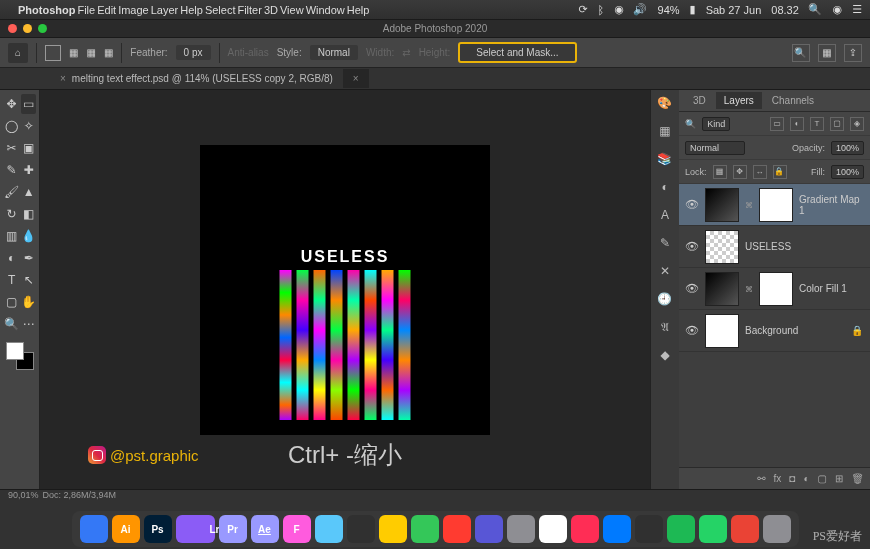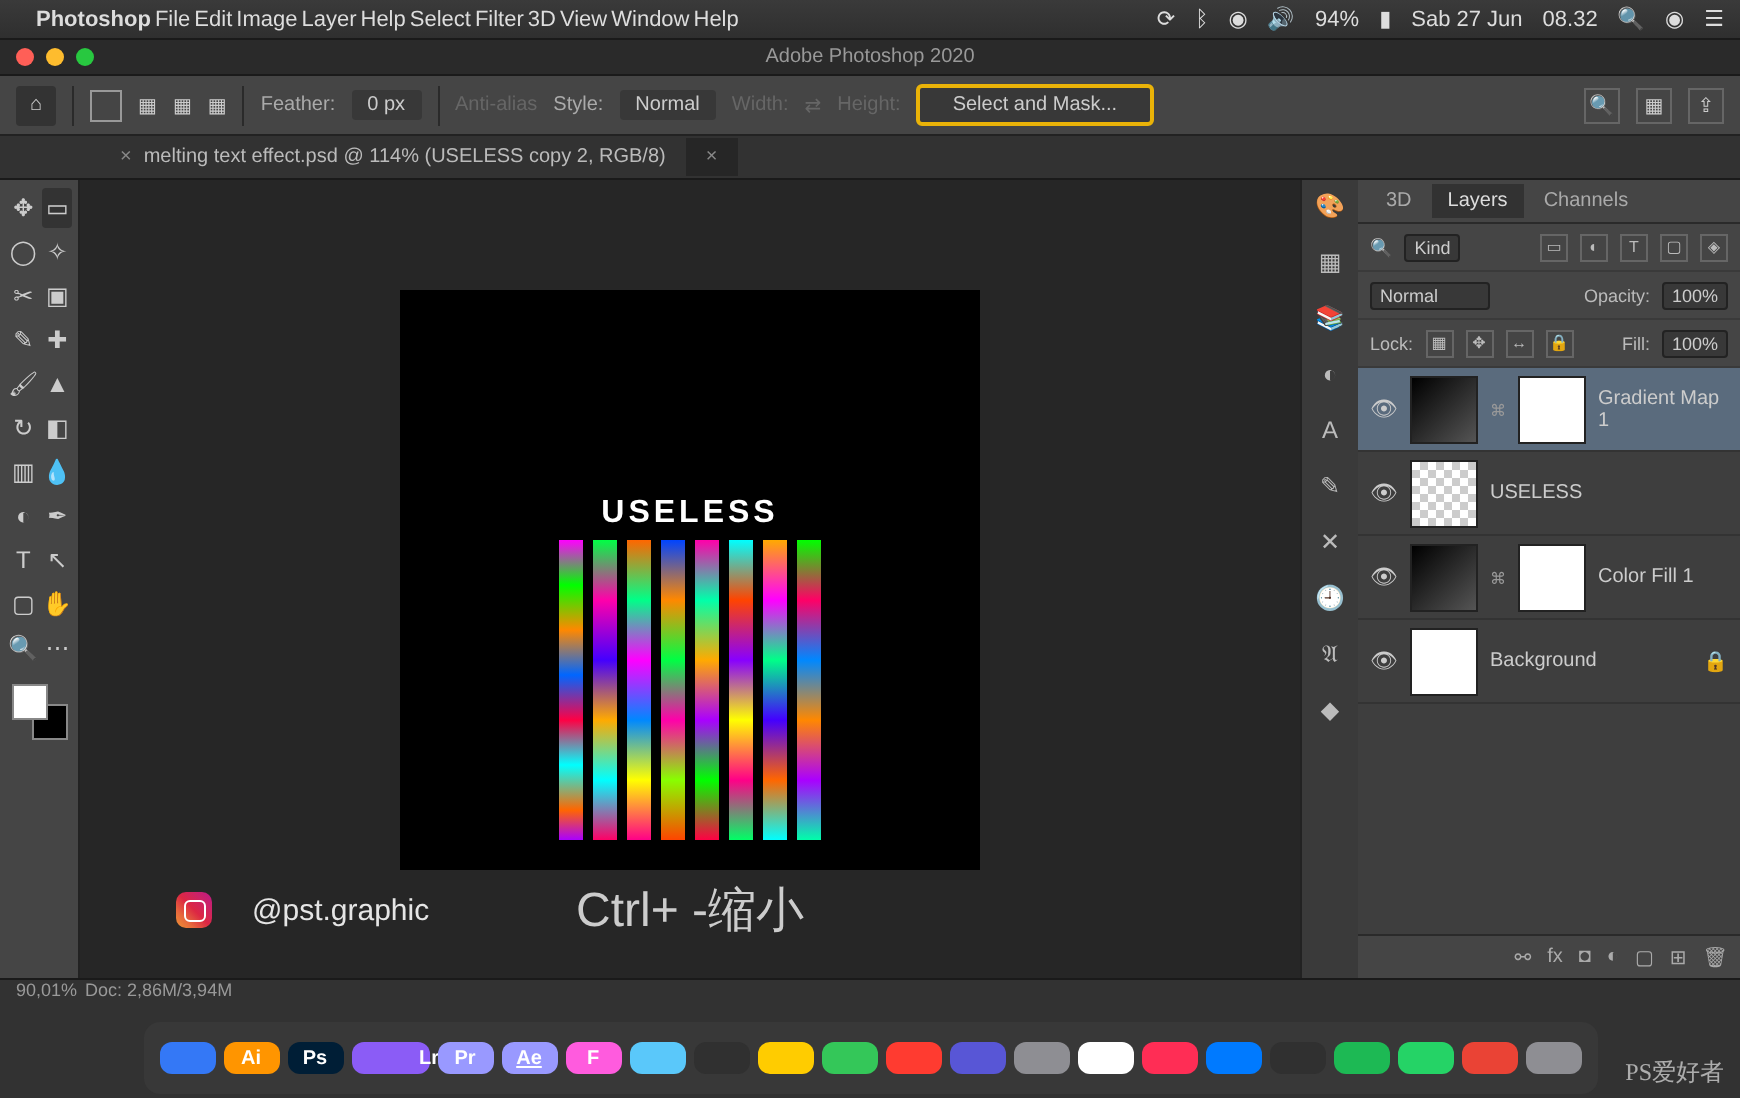"@pst.graphic" .handle-ig { color: #e5e5e5 -> #eab308; gap: 20px -> 4px }
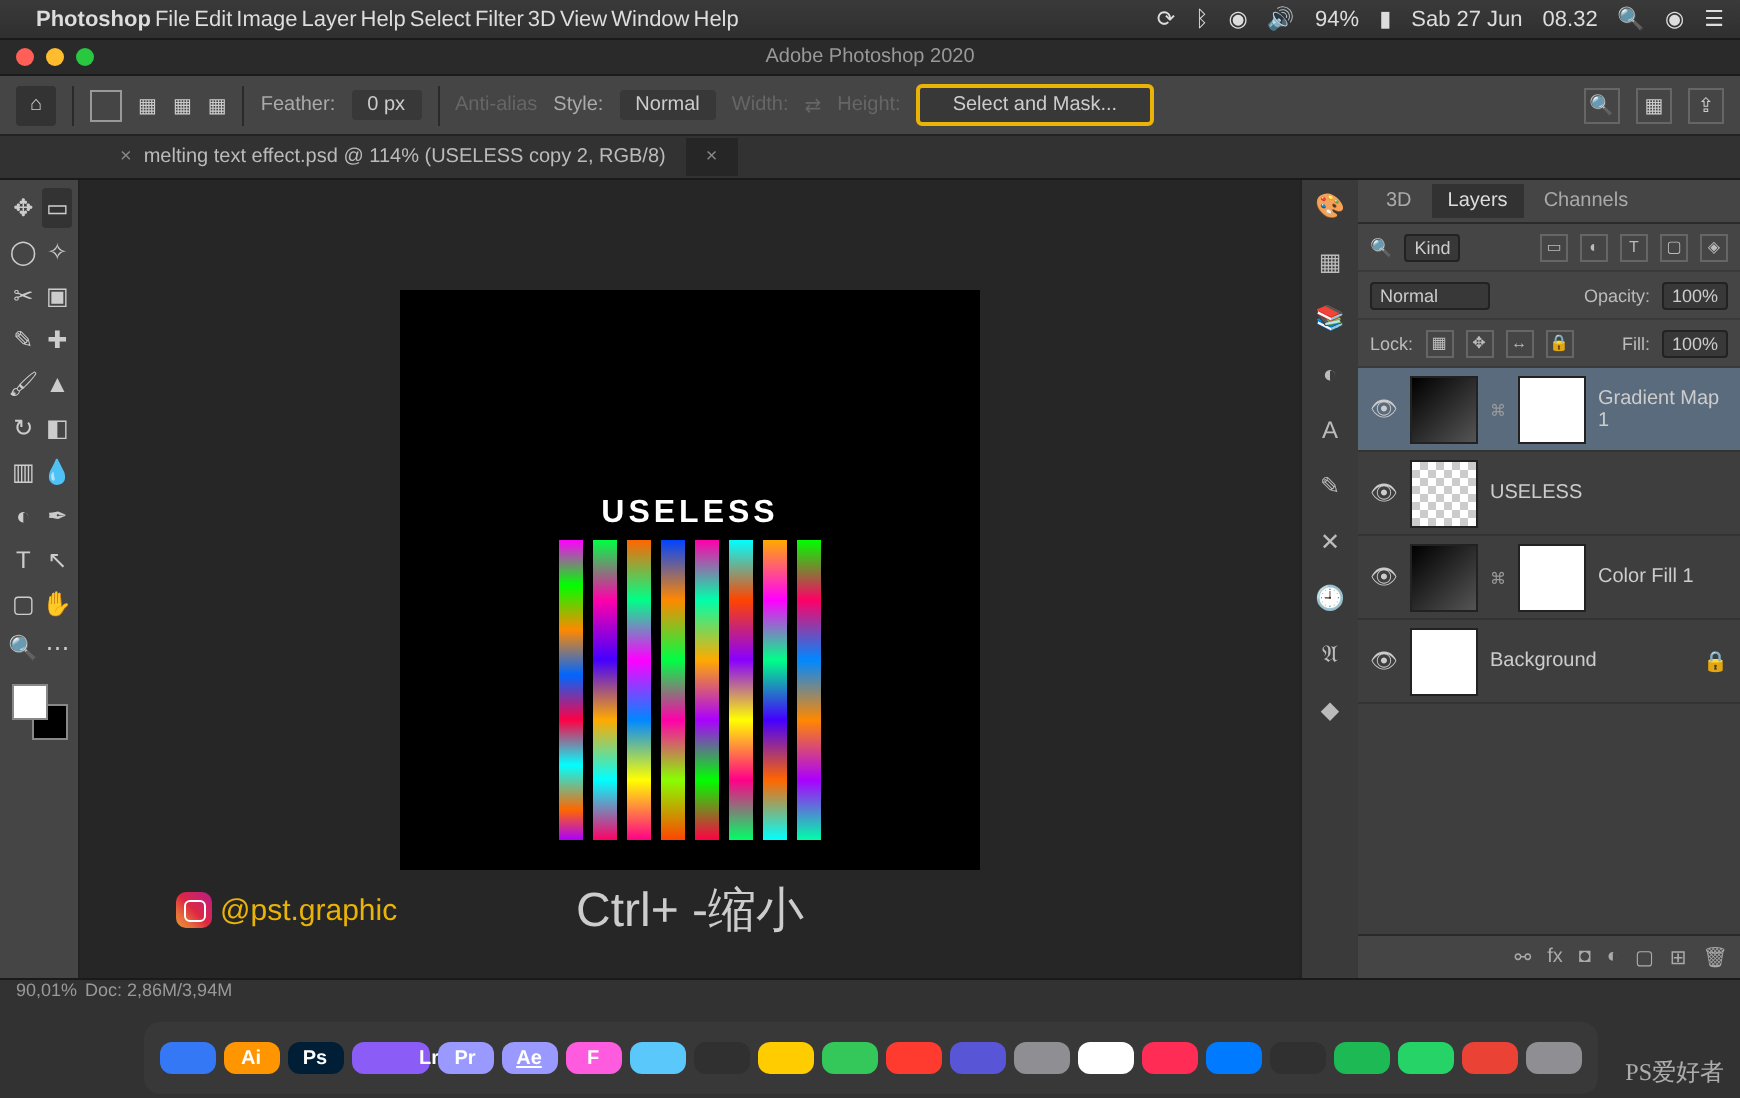"Ai" .app-ic { height: 16px -> 28px }
